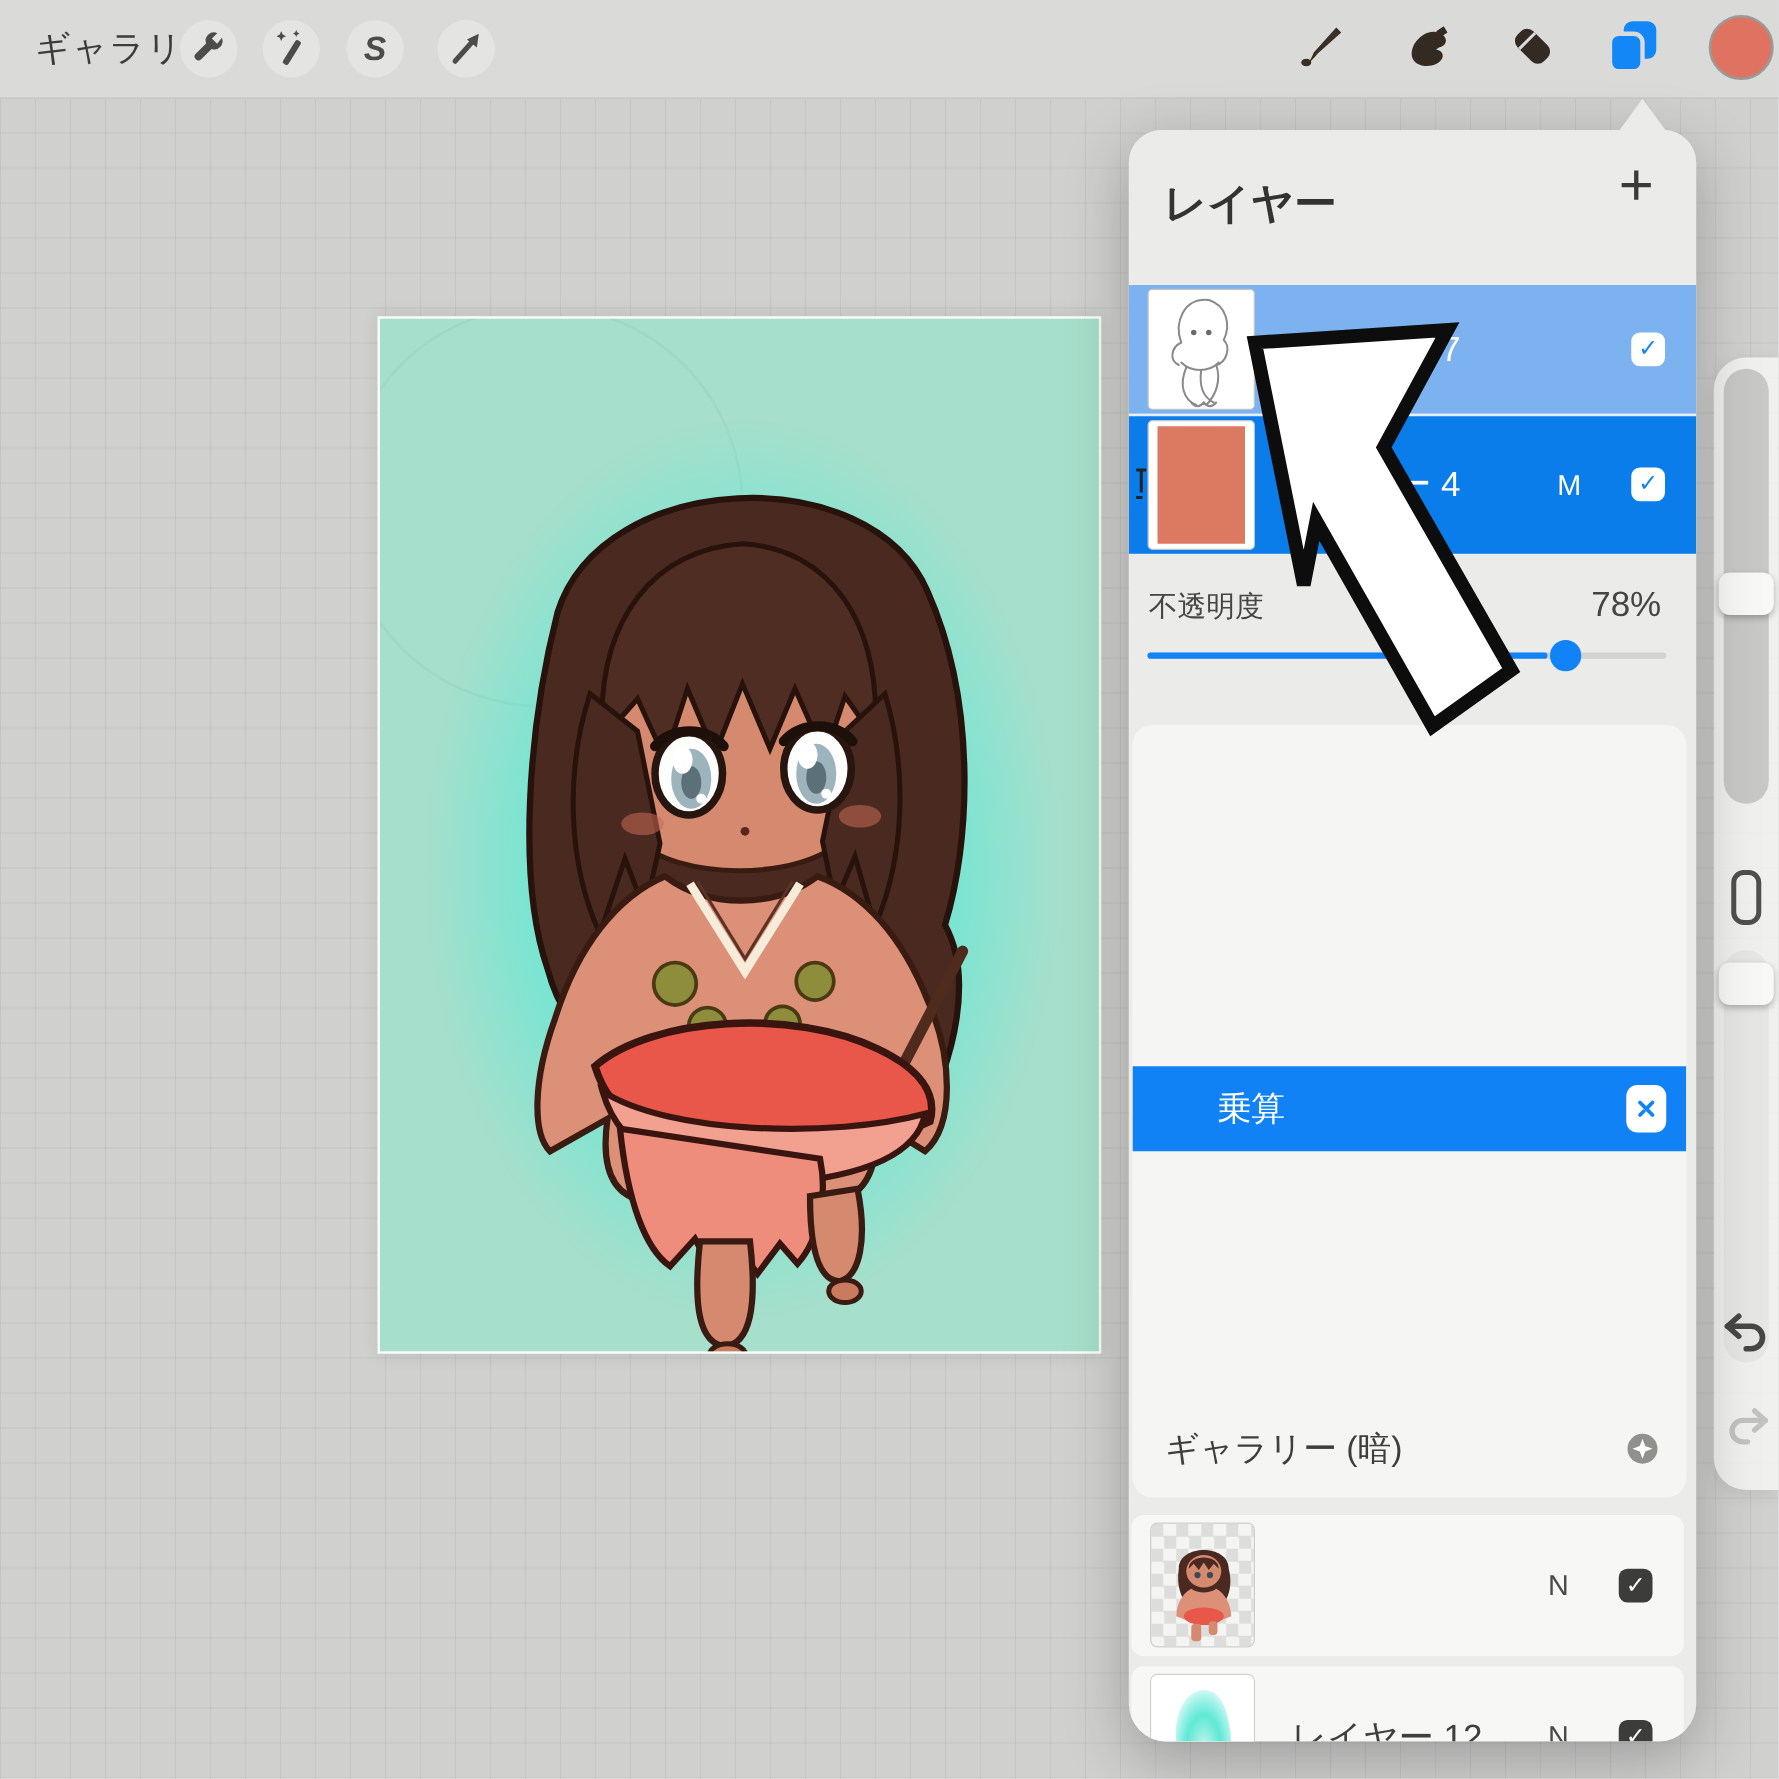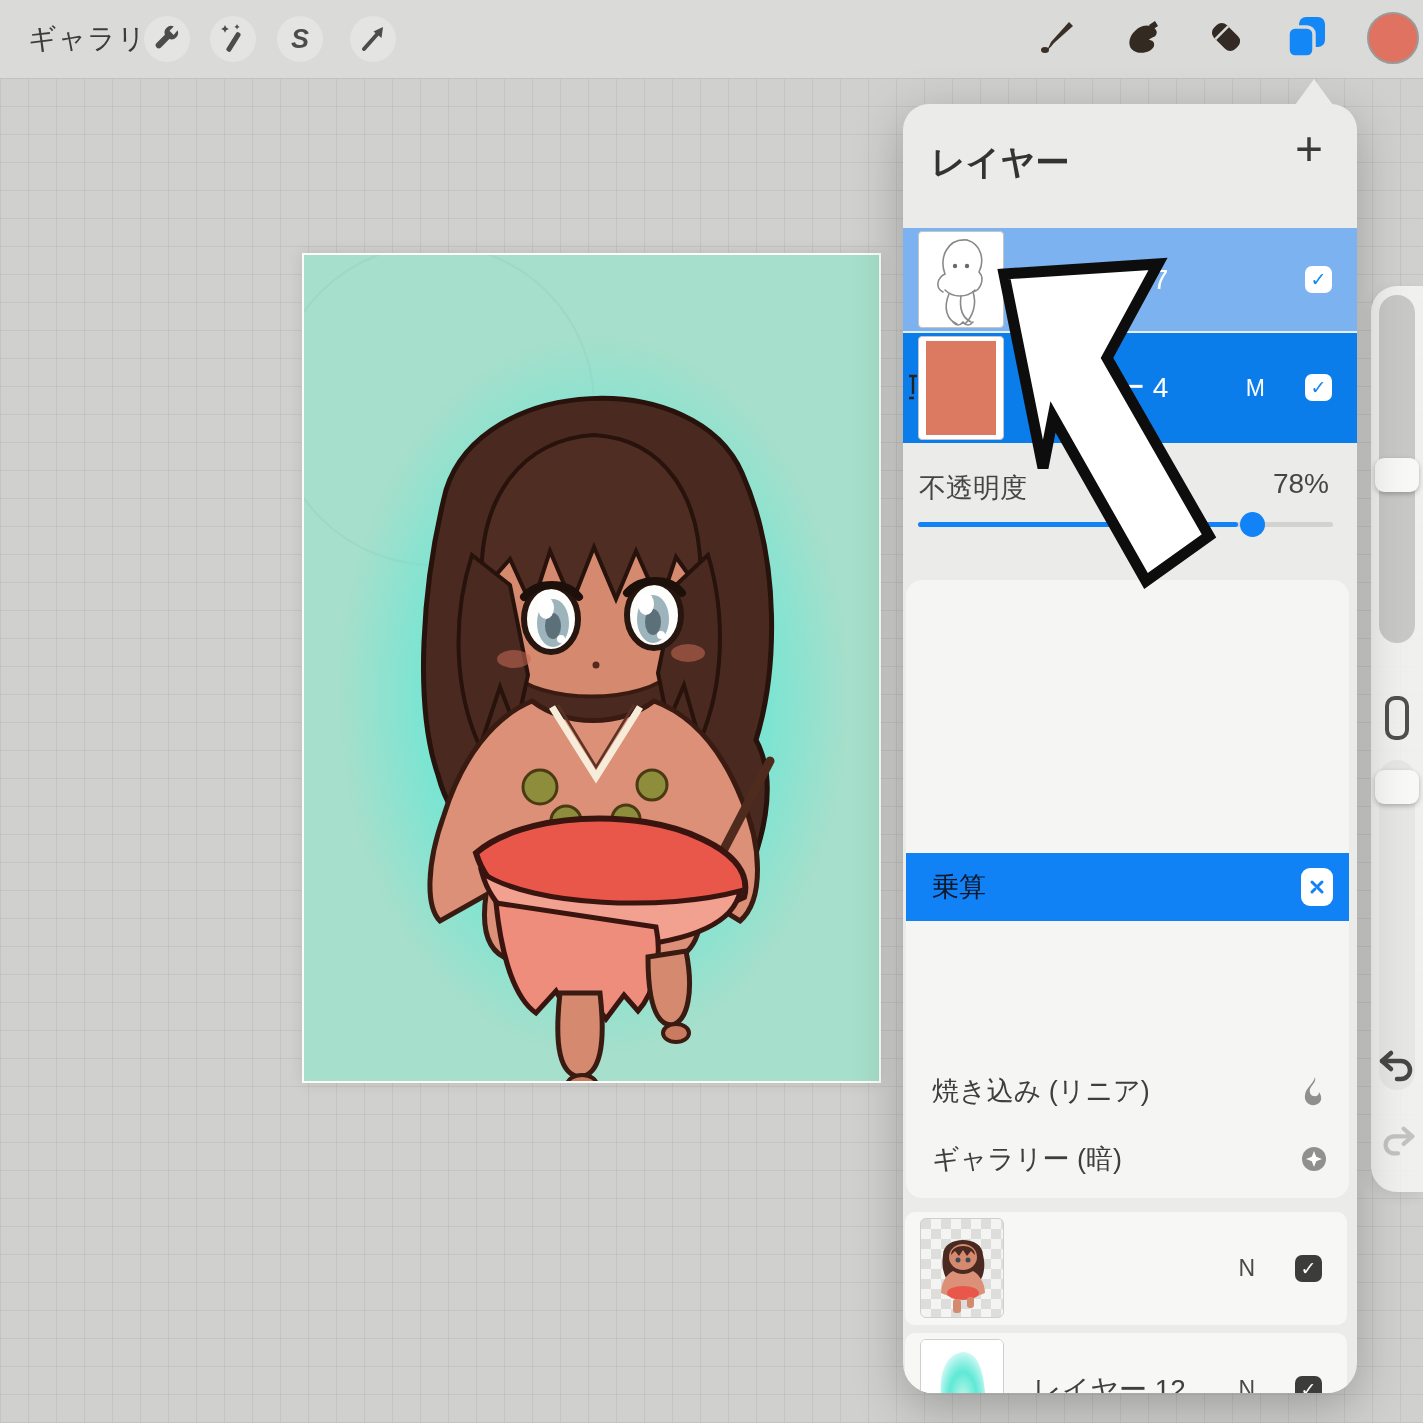"不透明度" .op-label { font-size: 27px -> 23px }
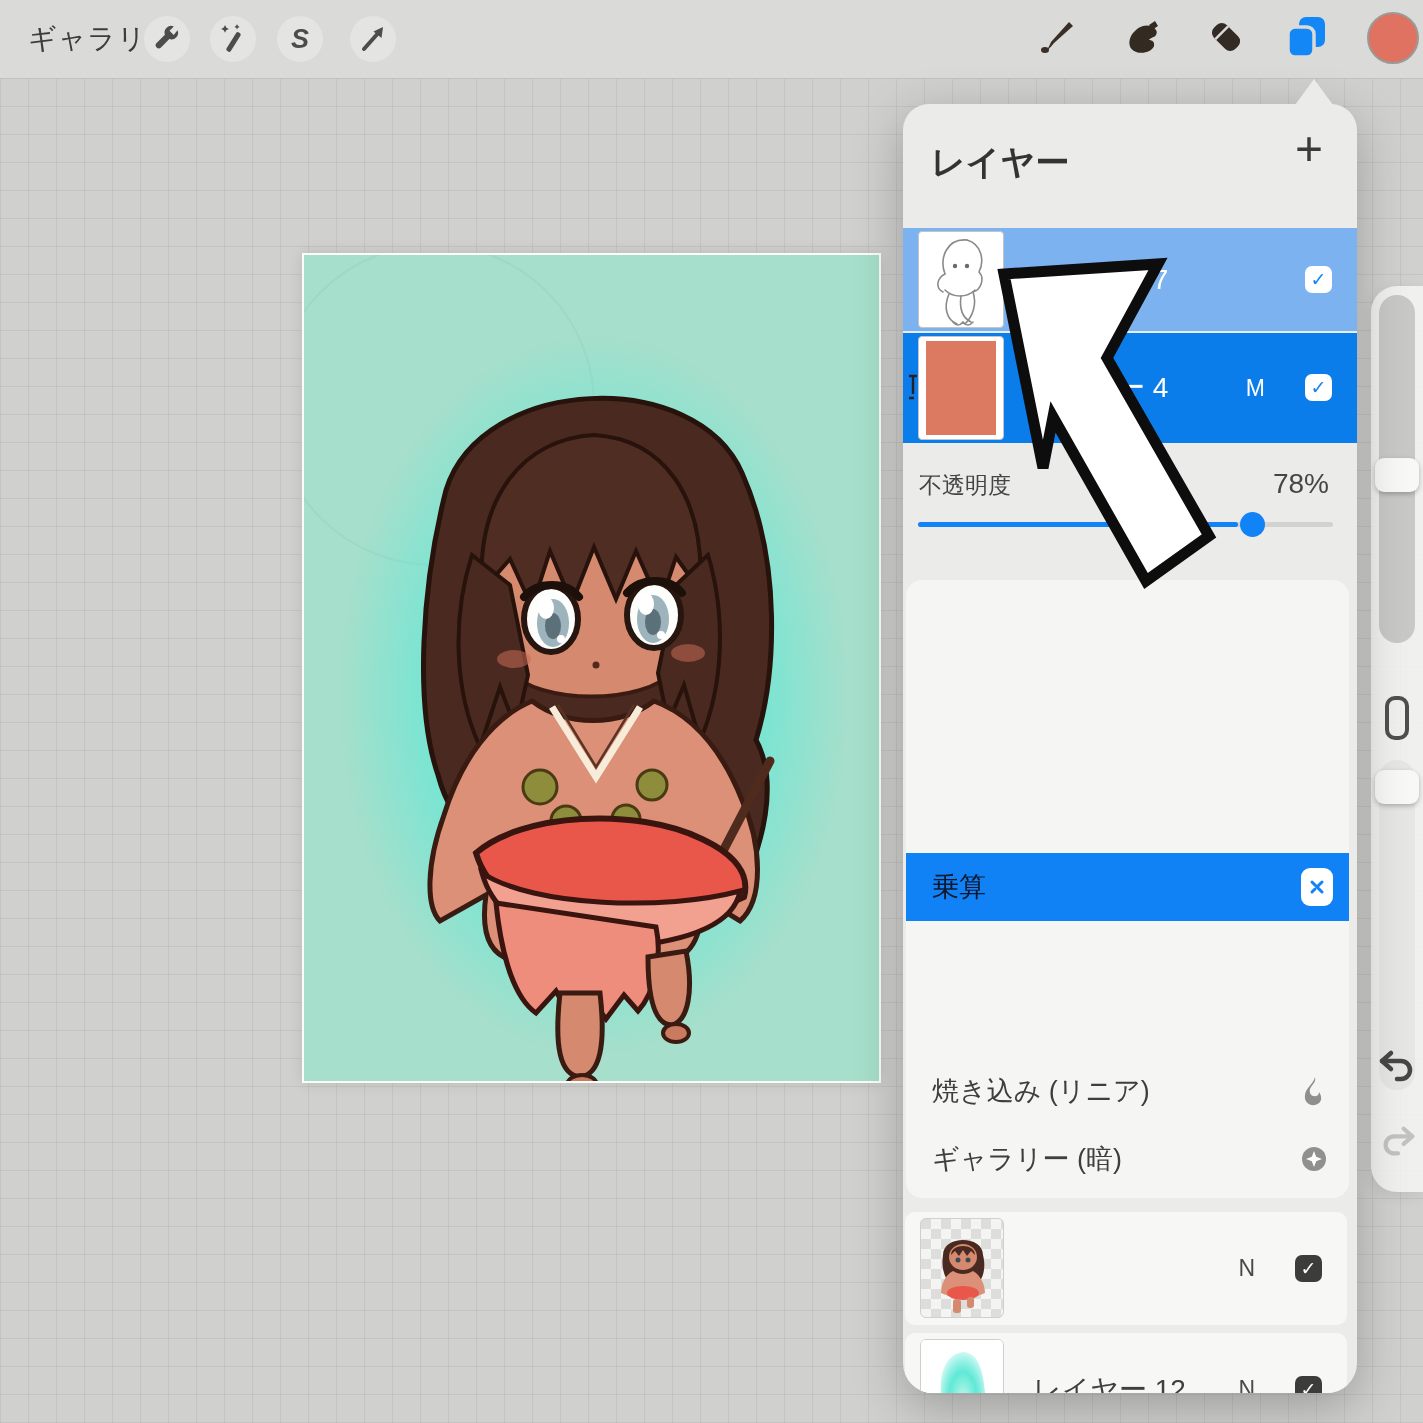"乗算" .bm.sel .bm-label { color: #0f172a -> #ffffff; margin-left: none -> 42px }
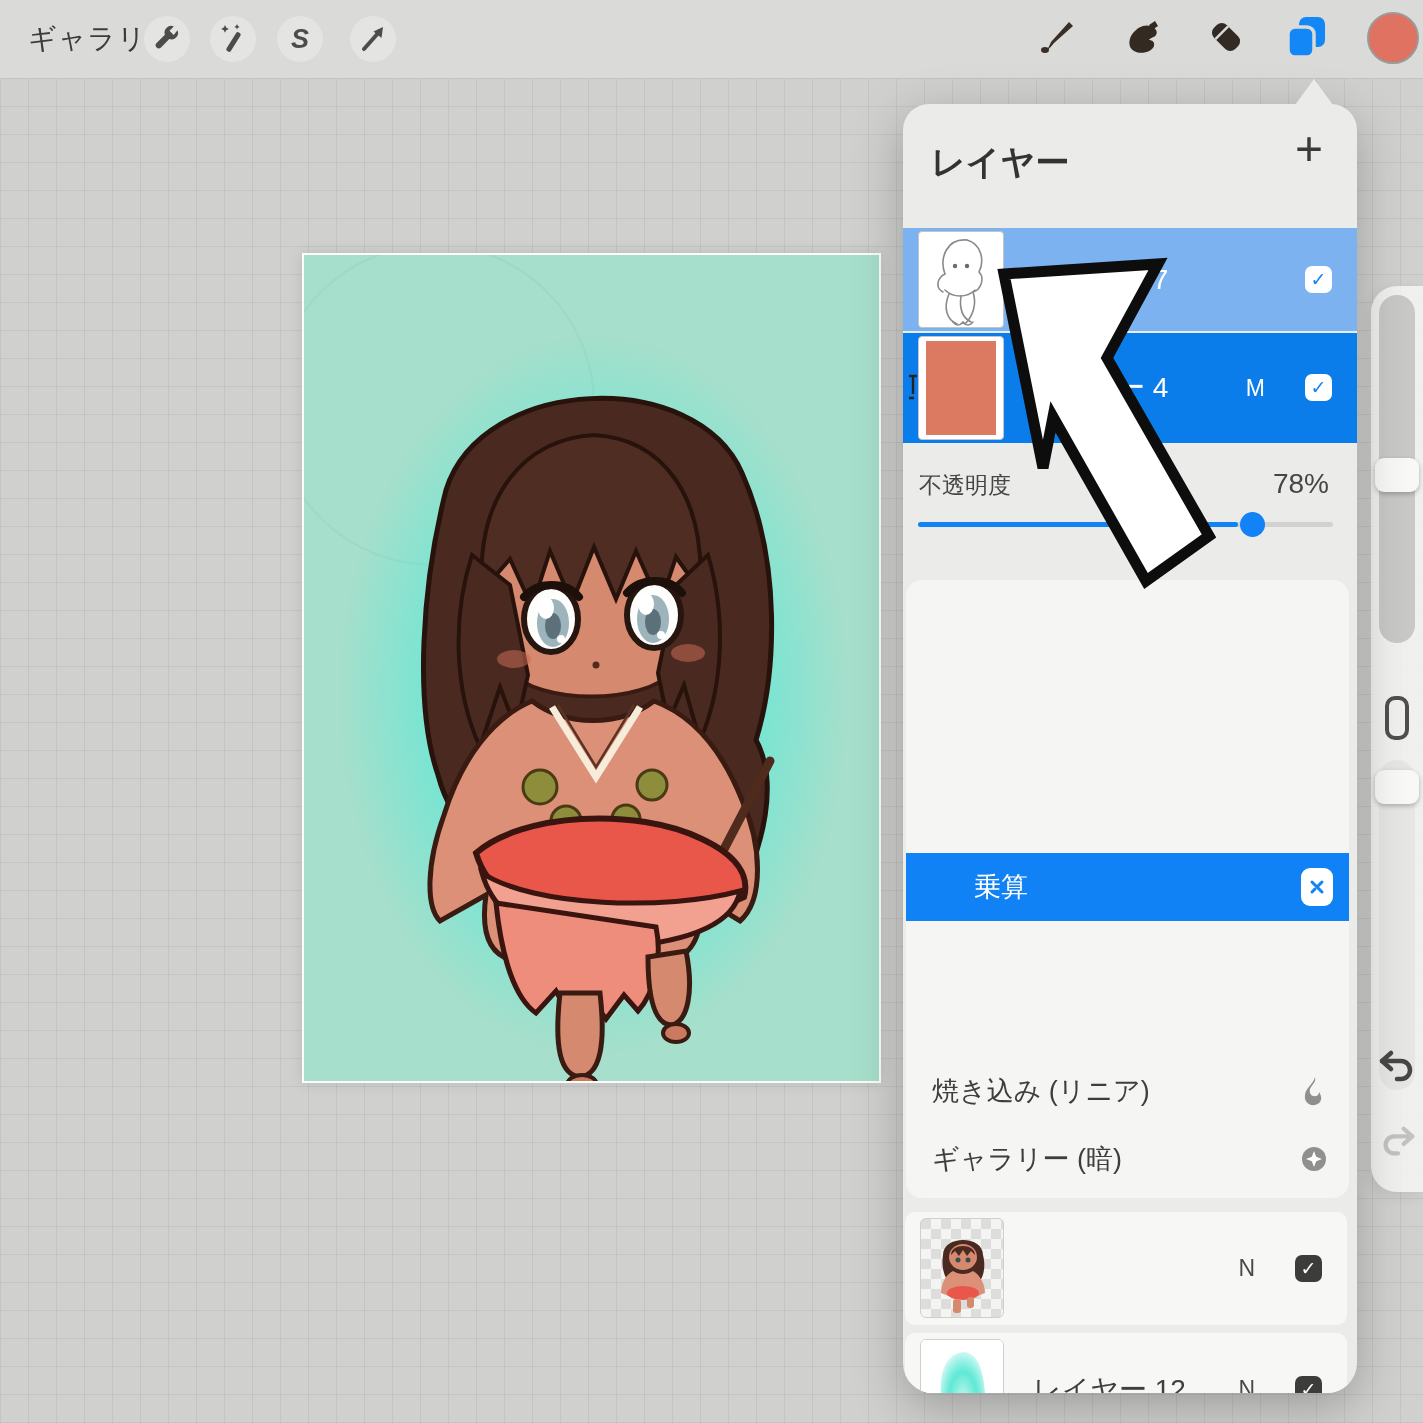"焼き込み (リニア)" div.bm { html: <div> <div>焼き込み (リニア)</div> <div> <svg> <path></path> </svg> </div> </div> -> none }
